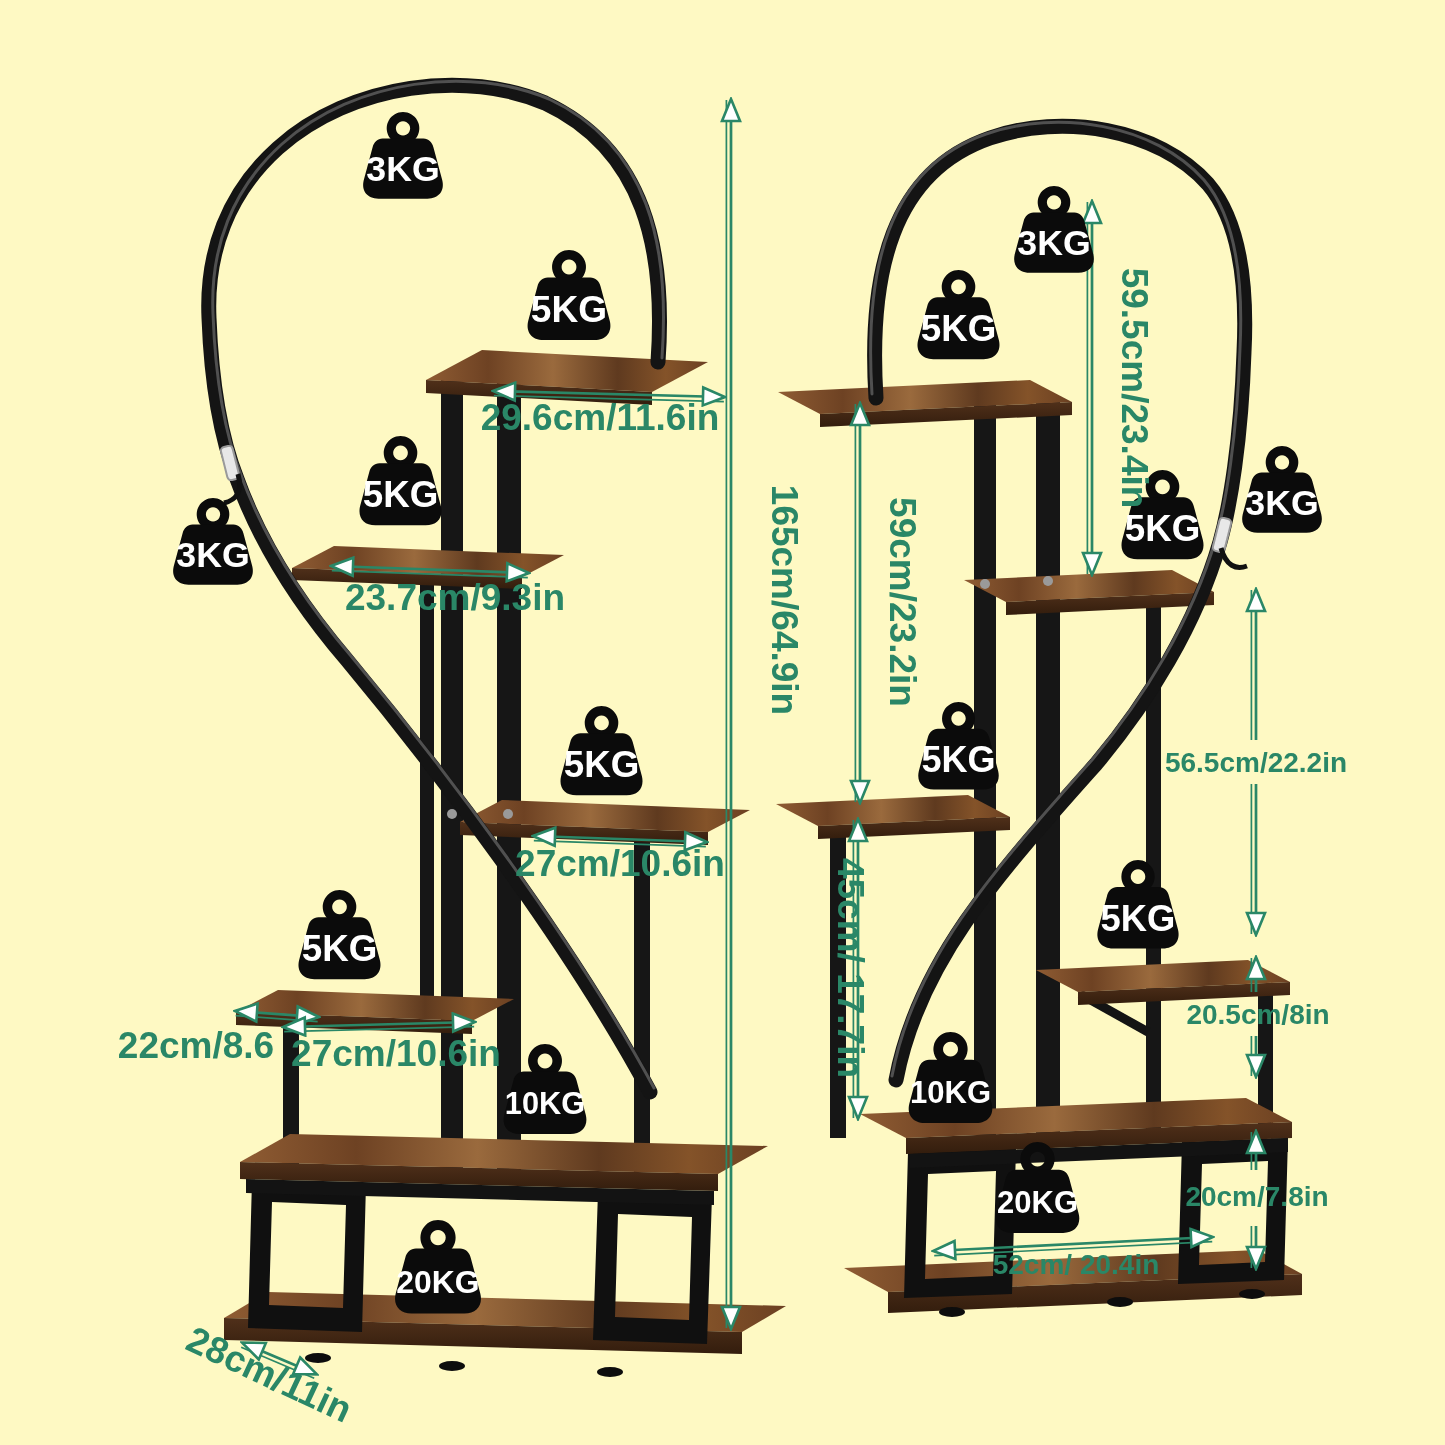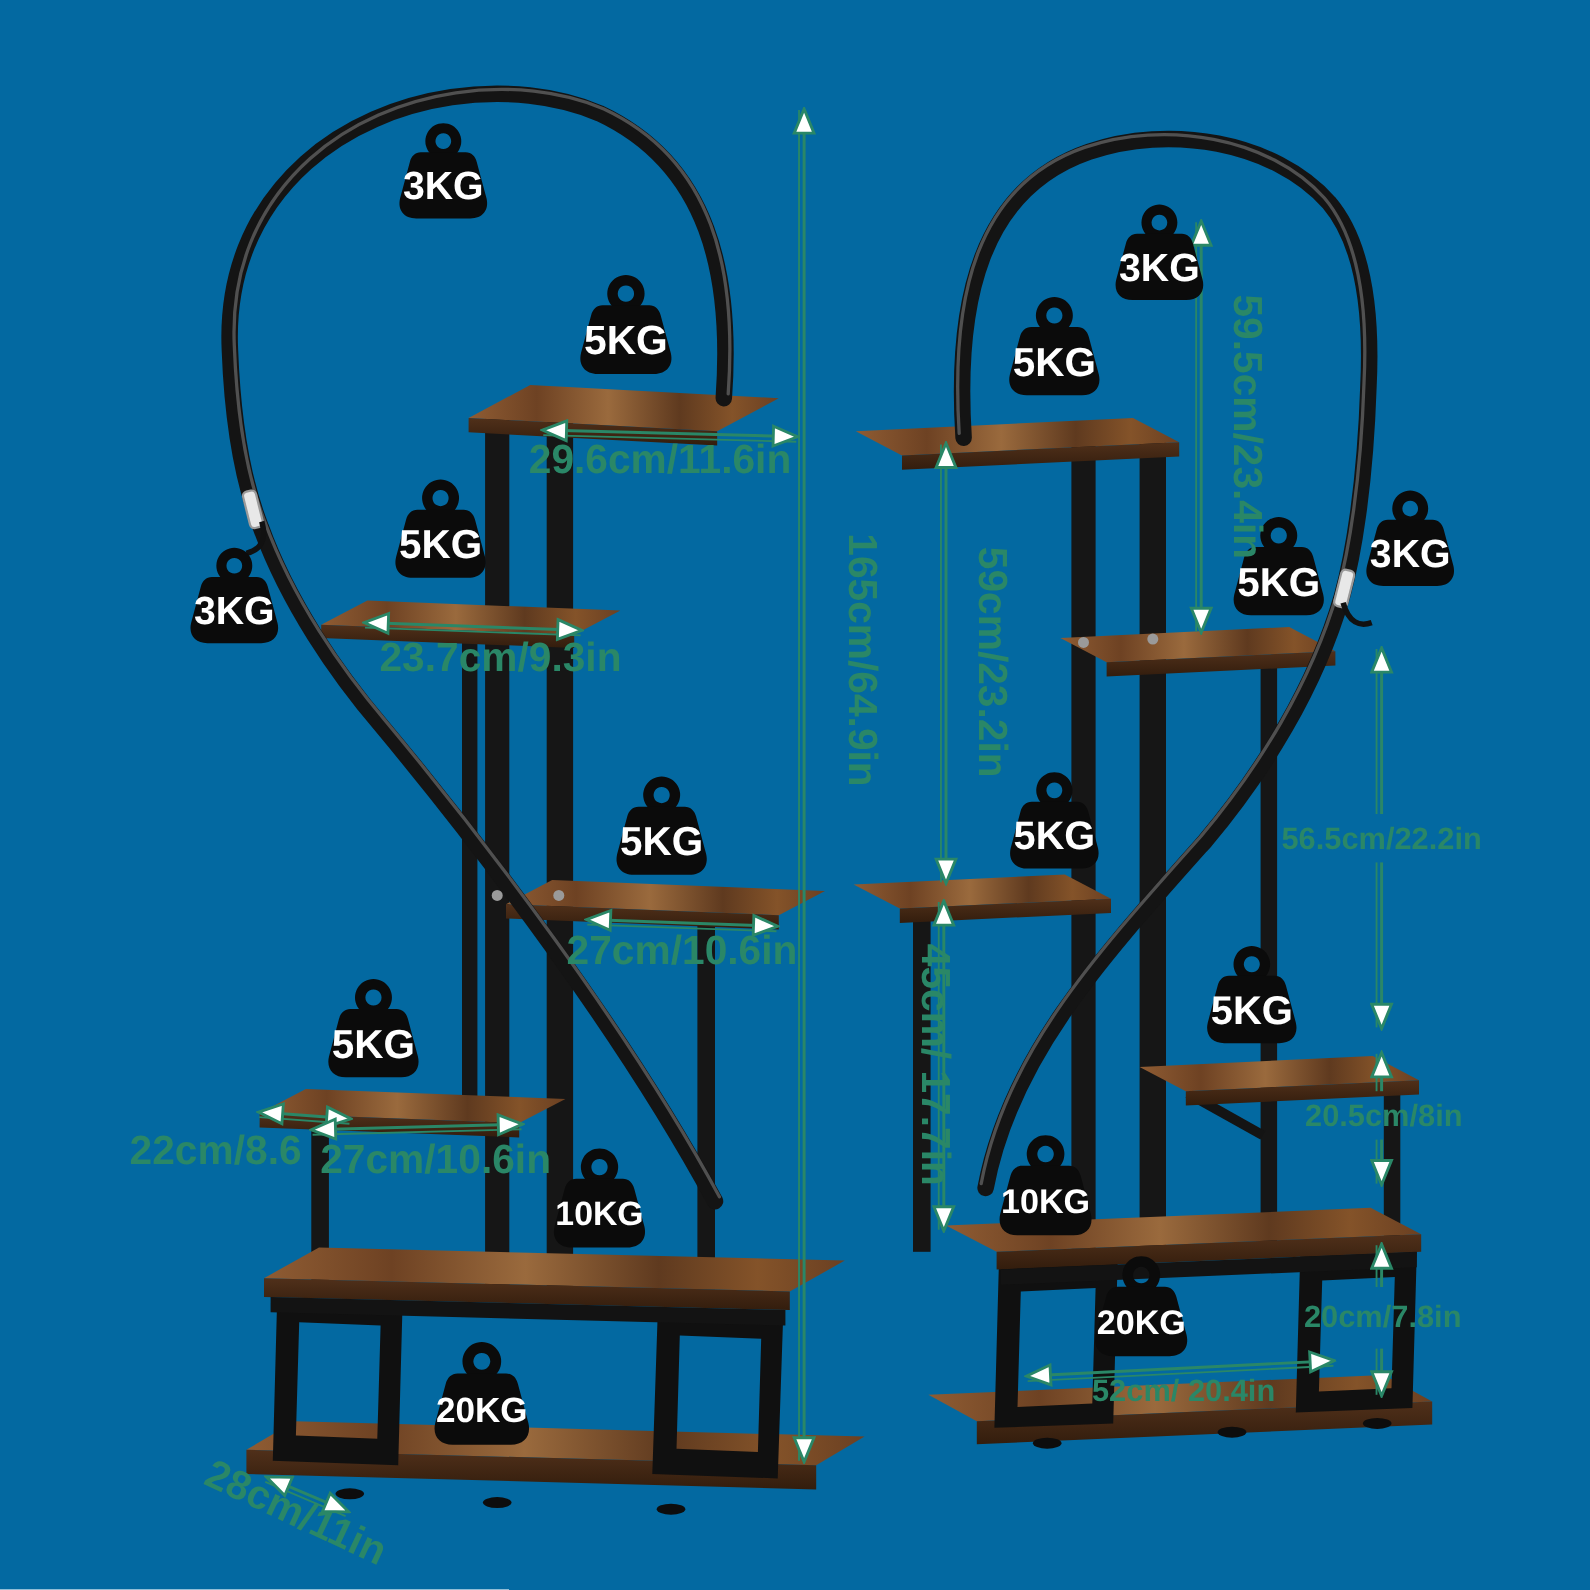"3KG" #canvas { background: #0369a1 -> #fef9c3 }
